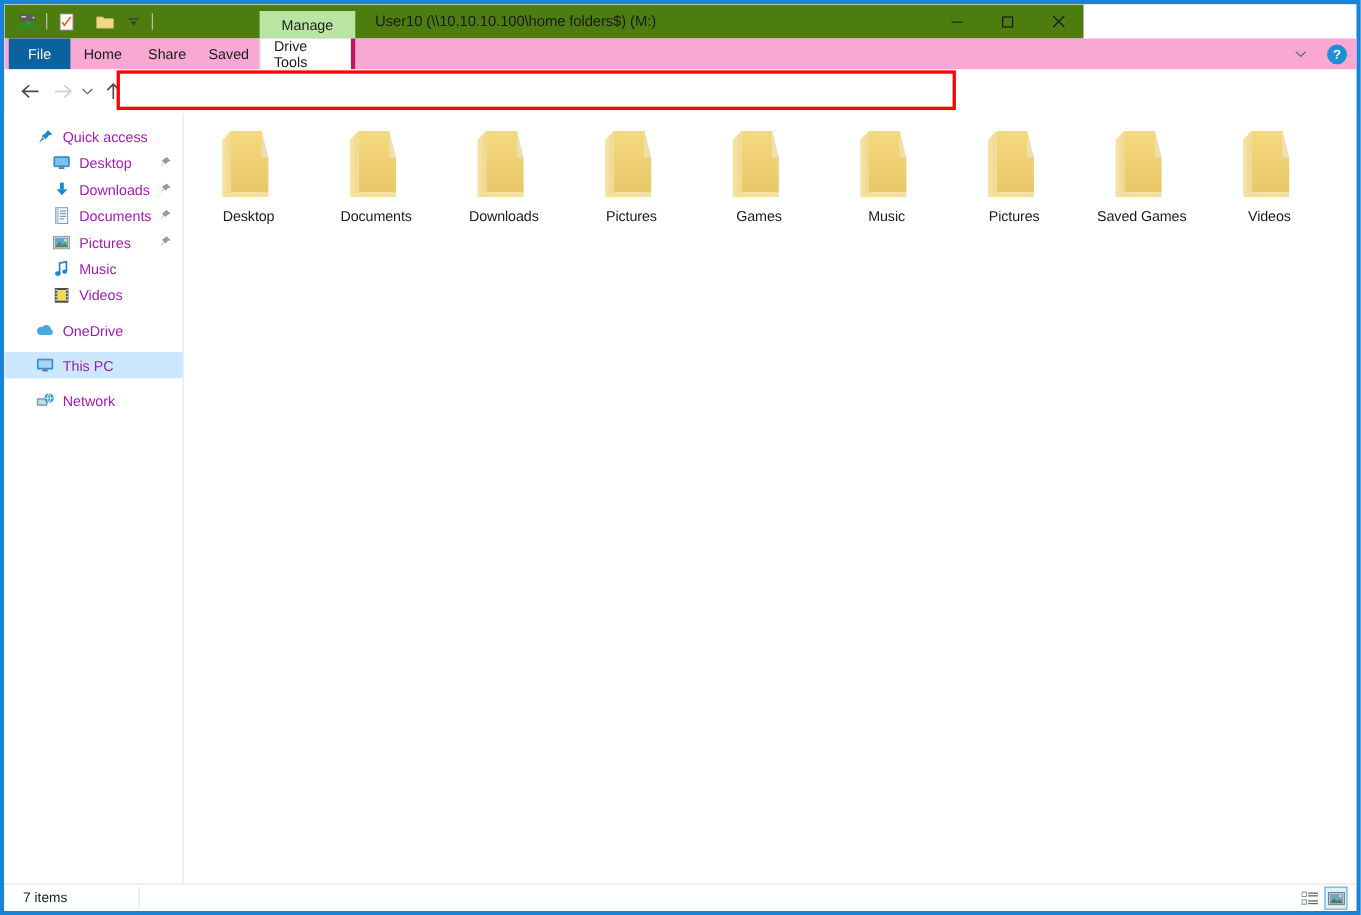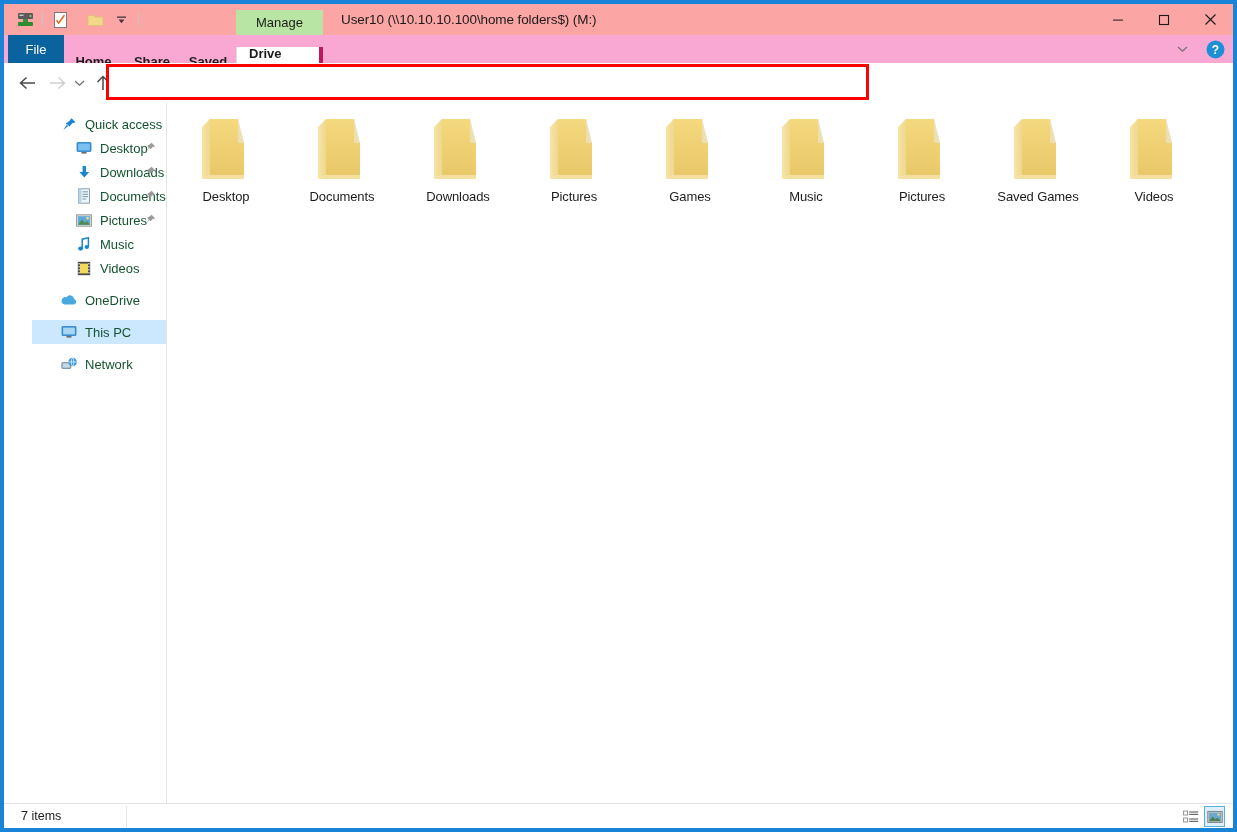"Manage" #titlebar { background: #fca5a5 -> #4d7c0f; width: 1229px -> 981px }
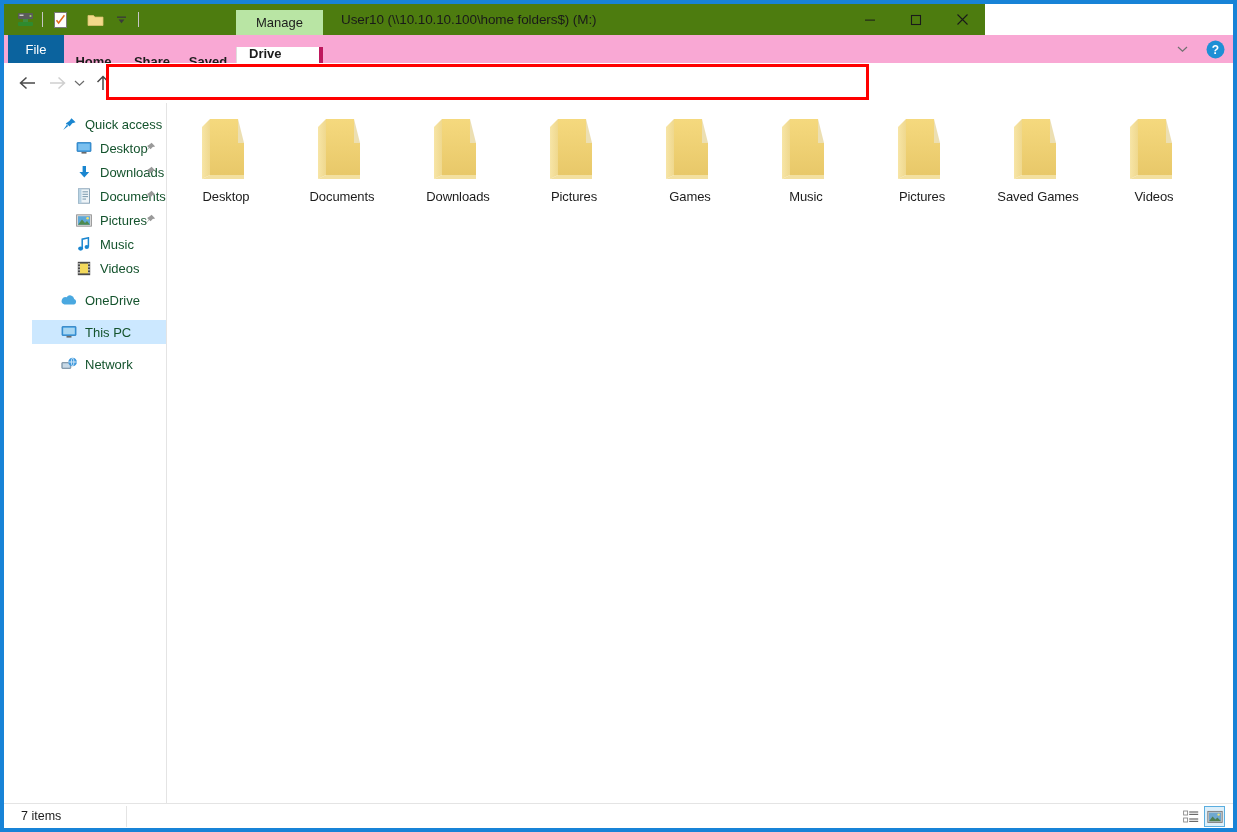"Home" .tab { font-weight: bold -> none; top: 12px -> 0 }
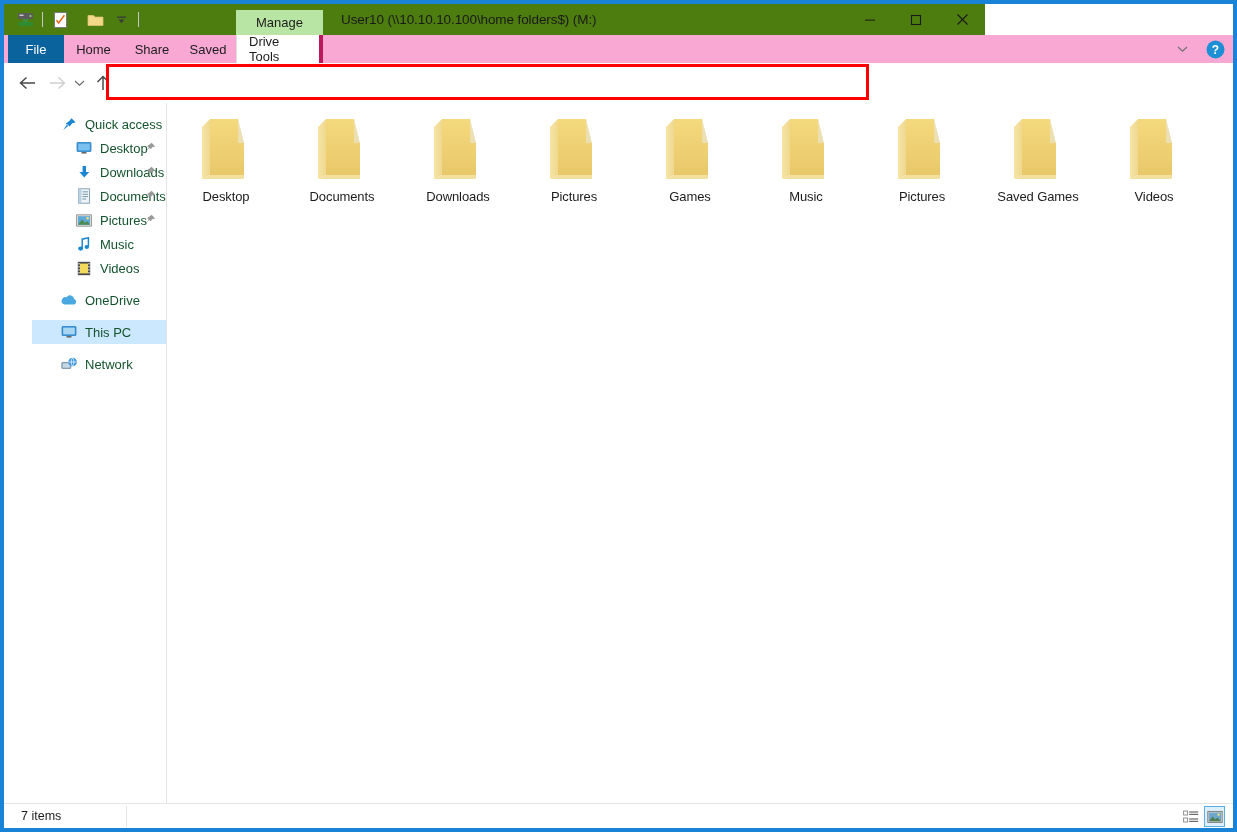"Quick access" .nav-item { color: #14532d -> #a21caf; margin-left: 28px -> none }
